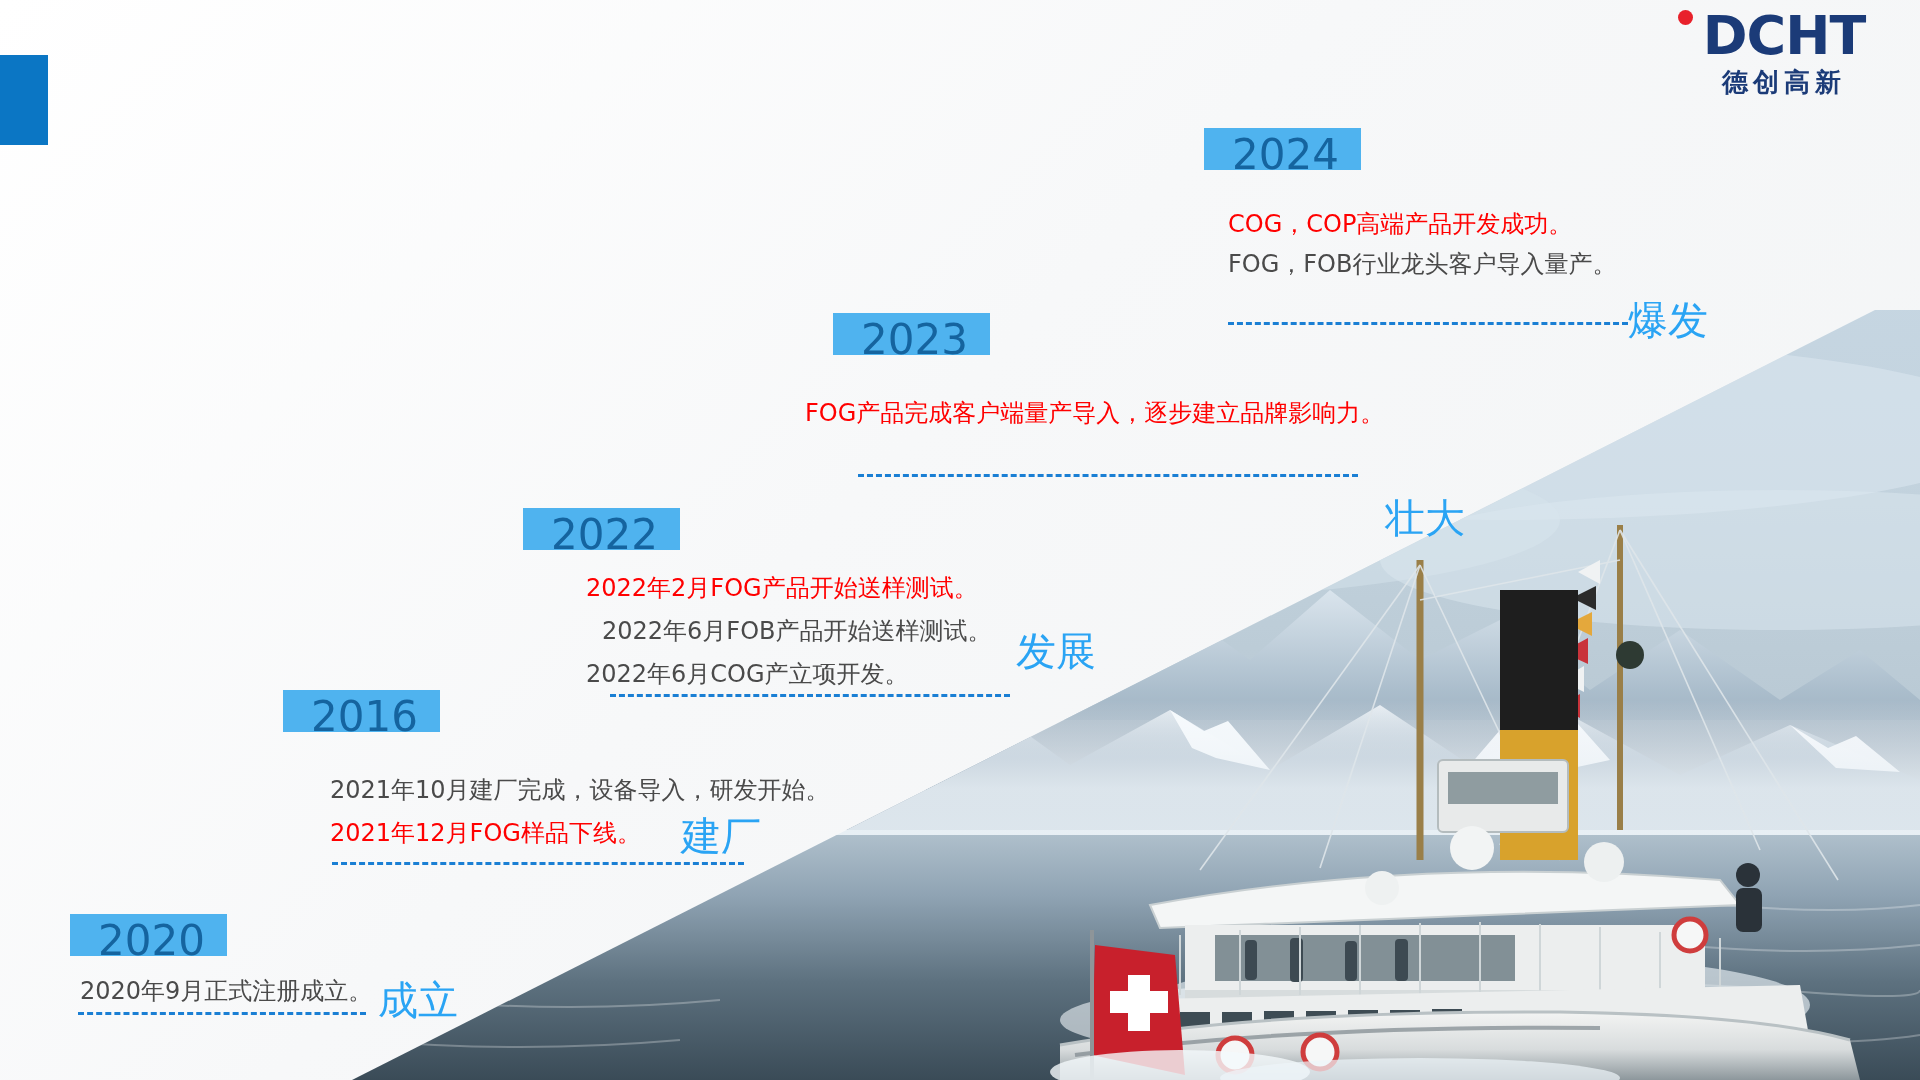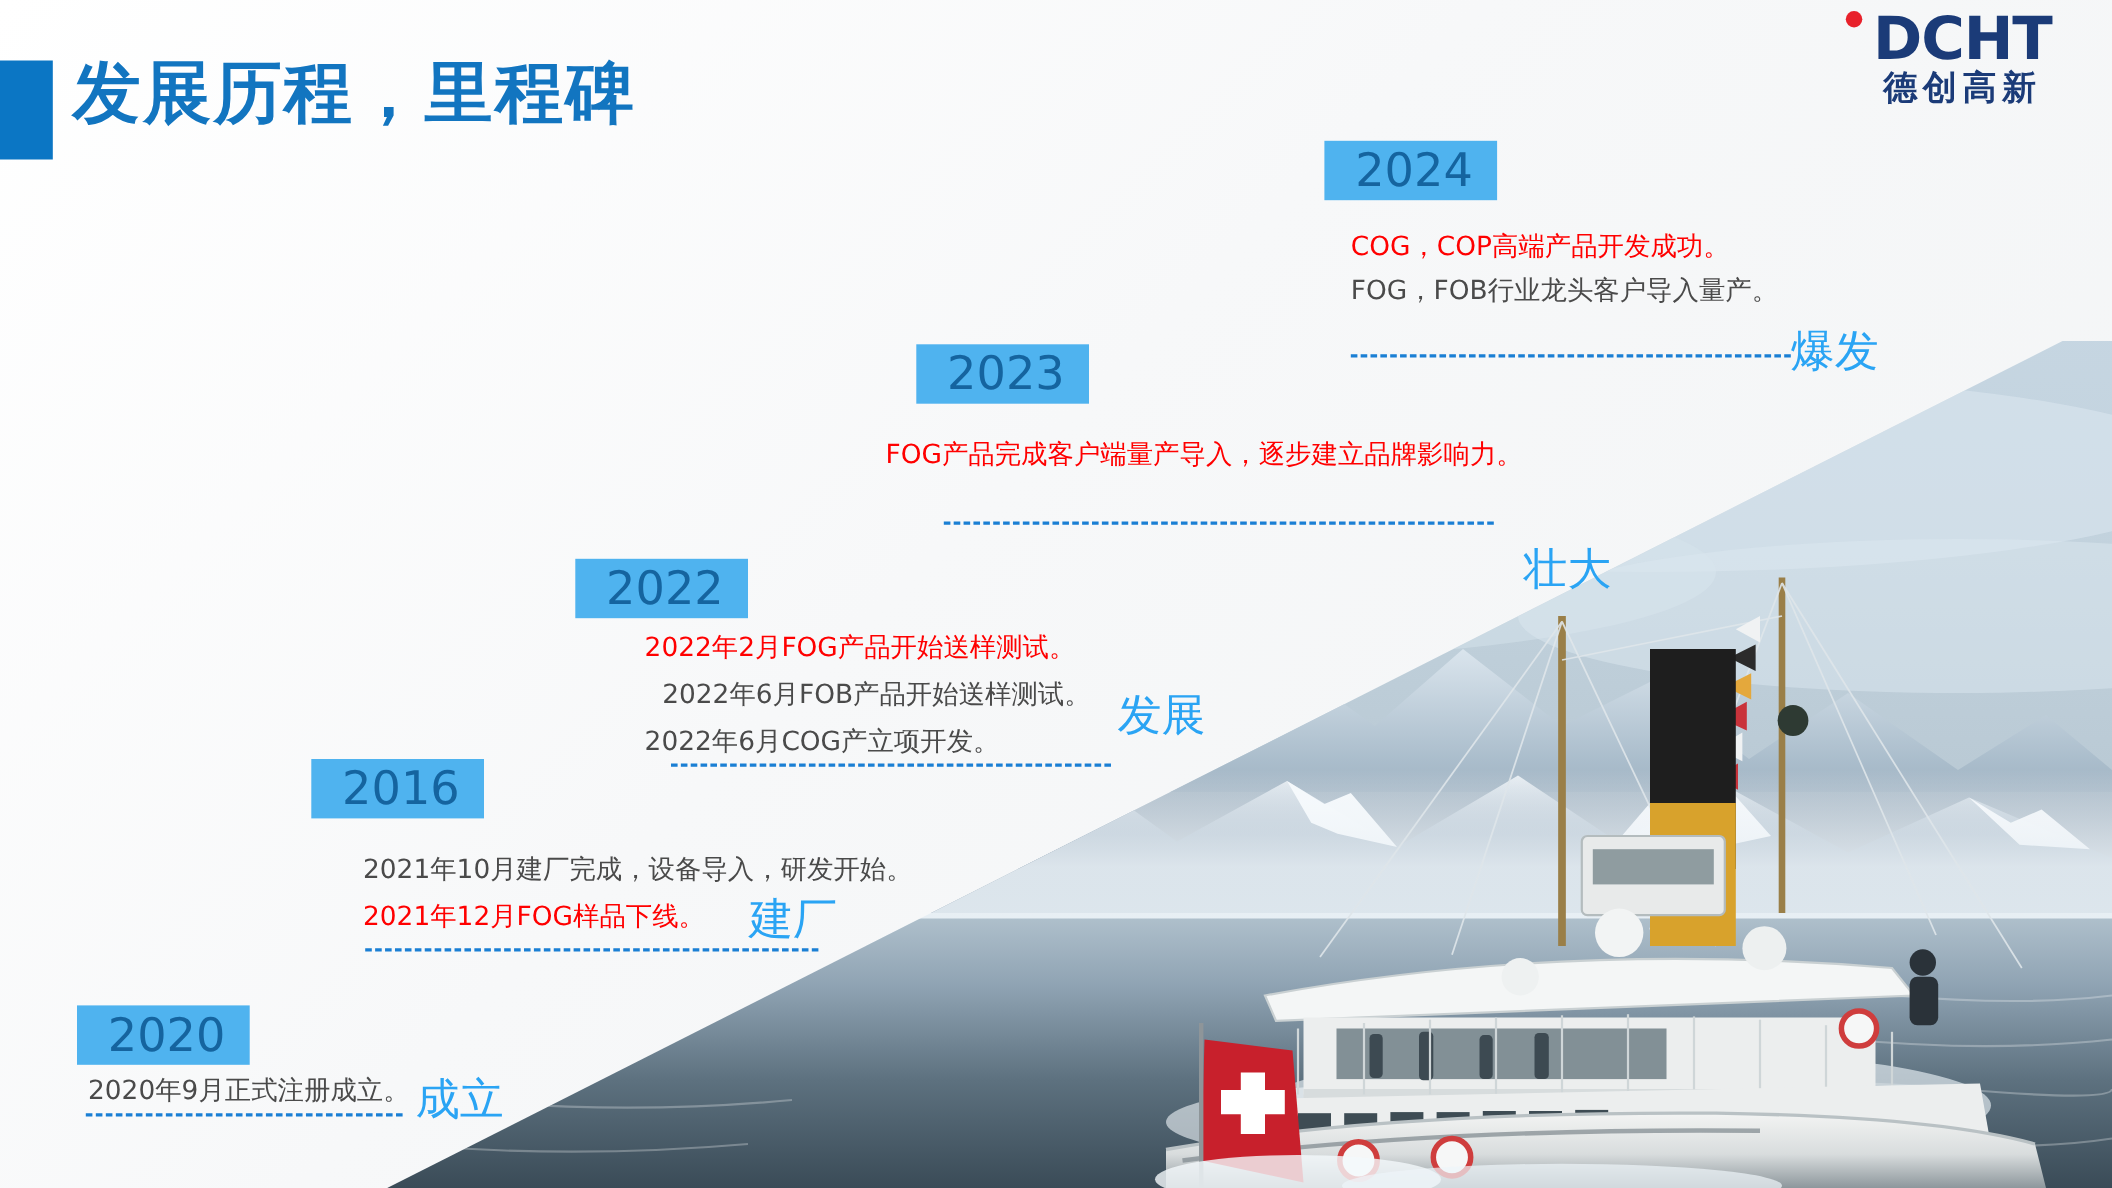"发展历程，里程碑" div.page-title { html: <div>发展历程，里程碑</div> -> none }
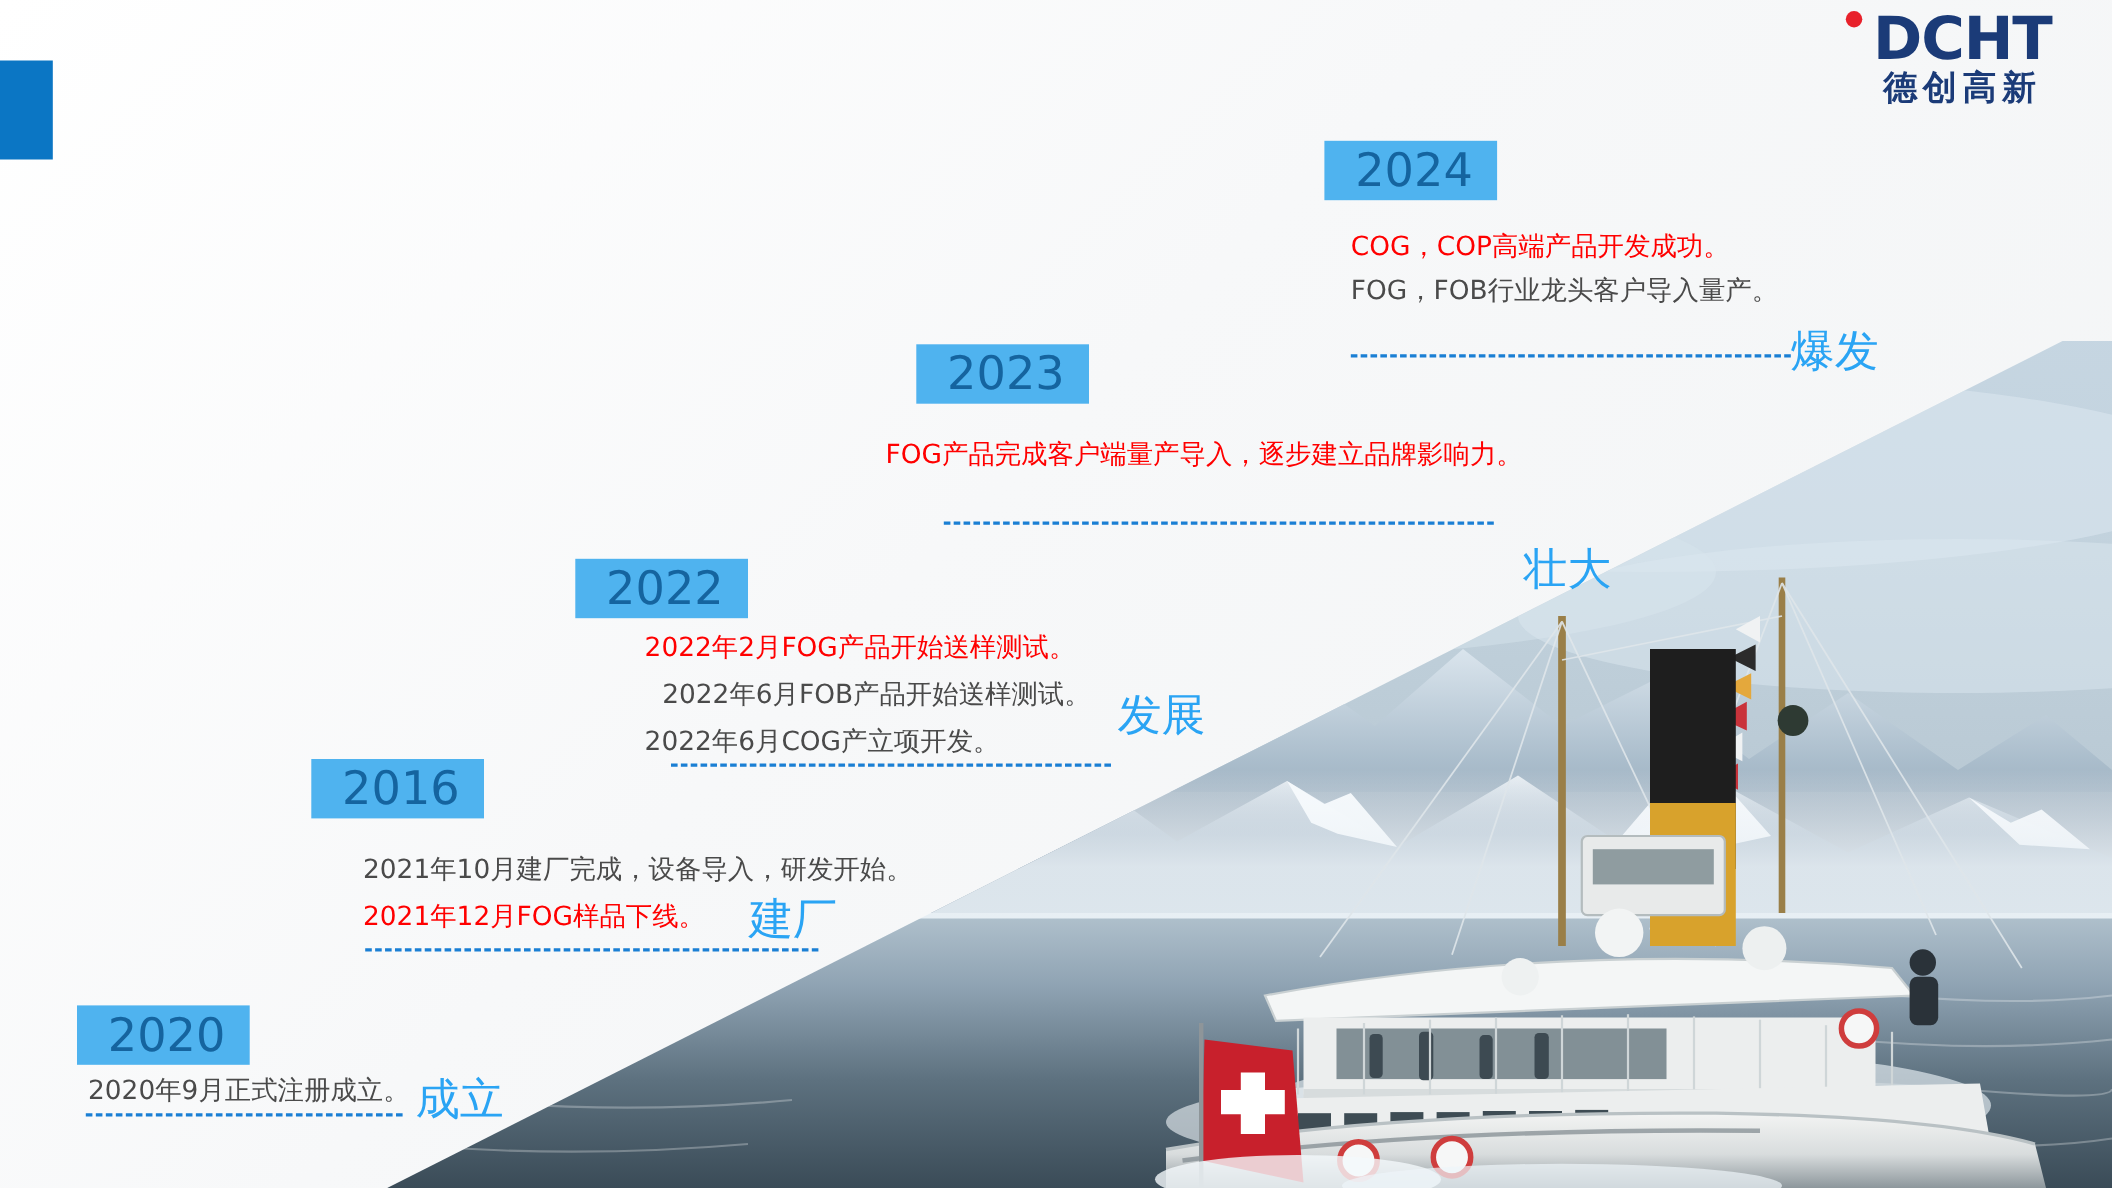"德创高新" .logo-cn { font-family: Liberation Mono, monospace -> Liberation Serif, serif; font-size: 31px -> 26px }
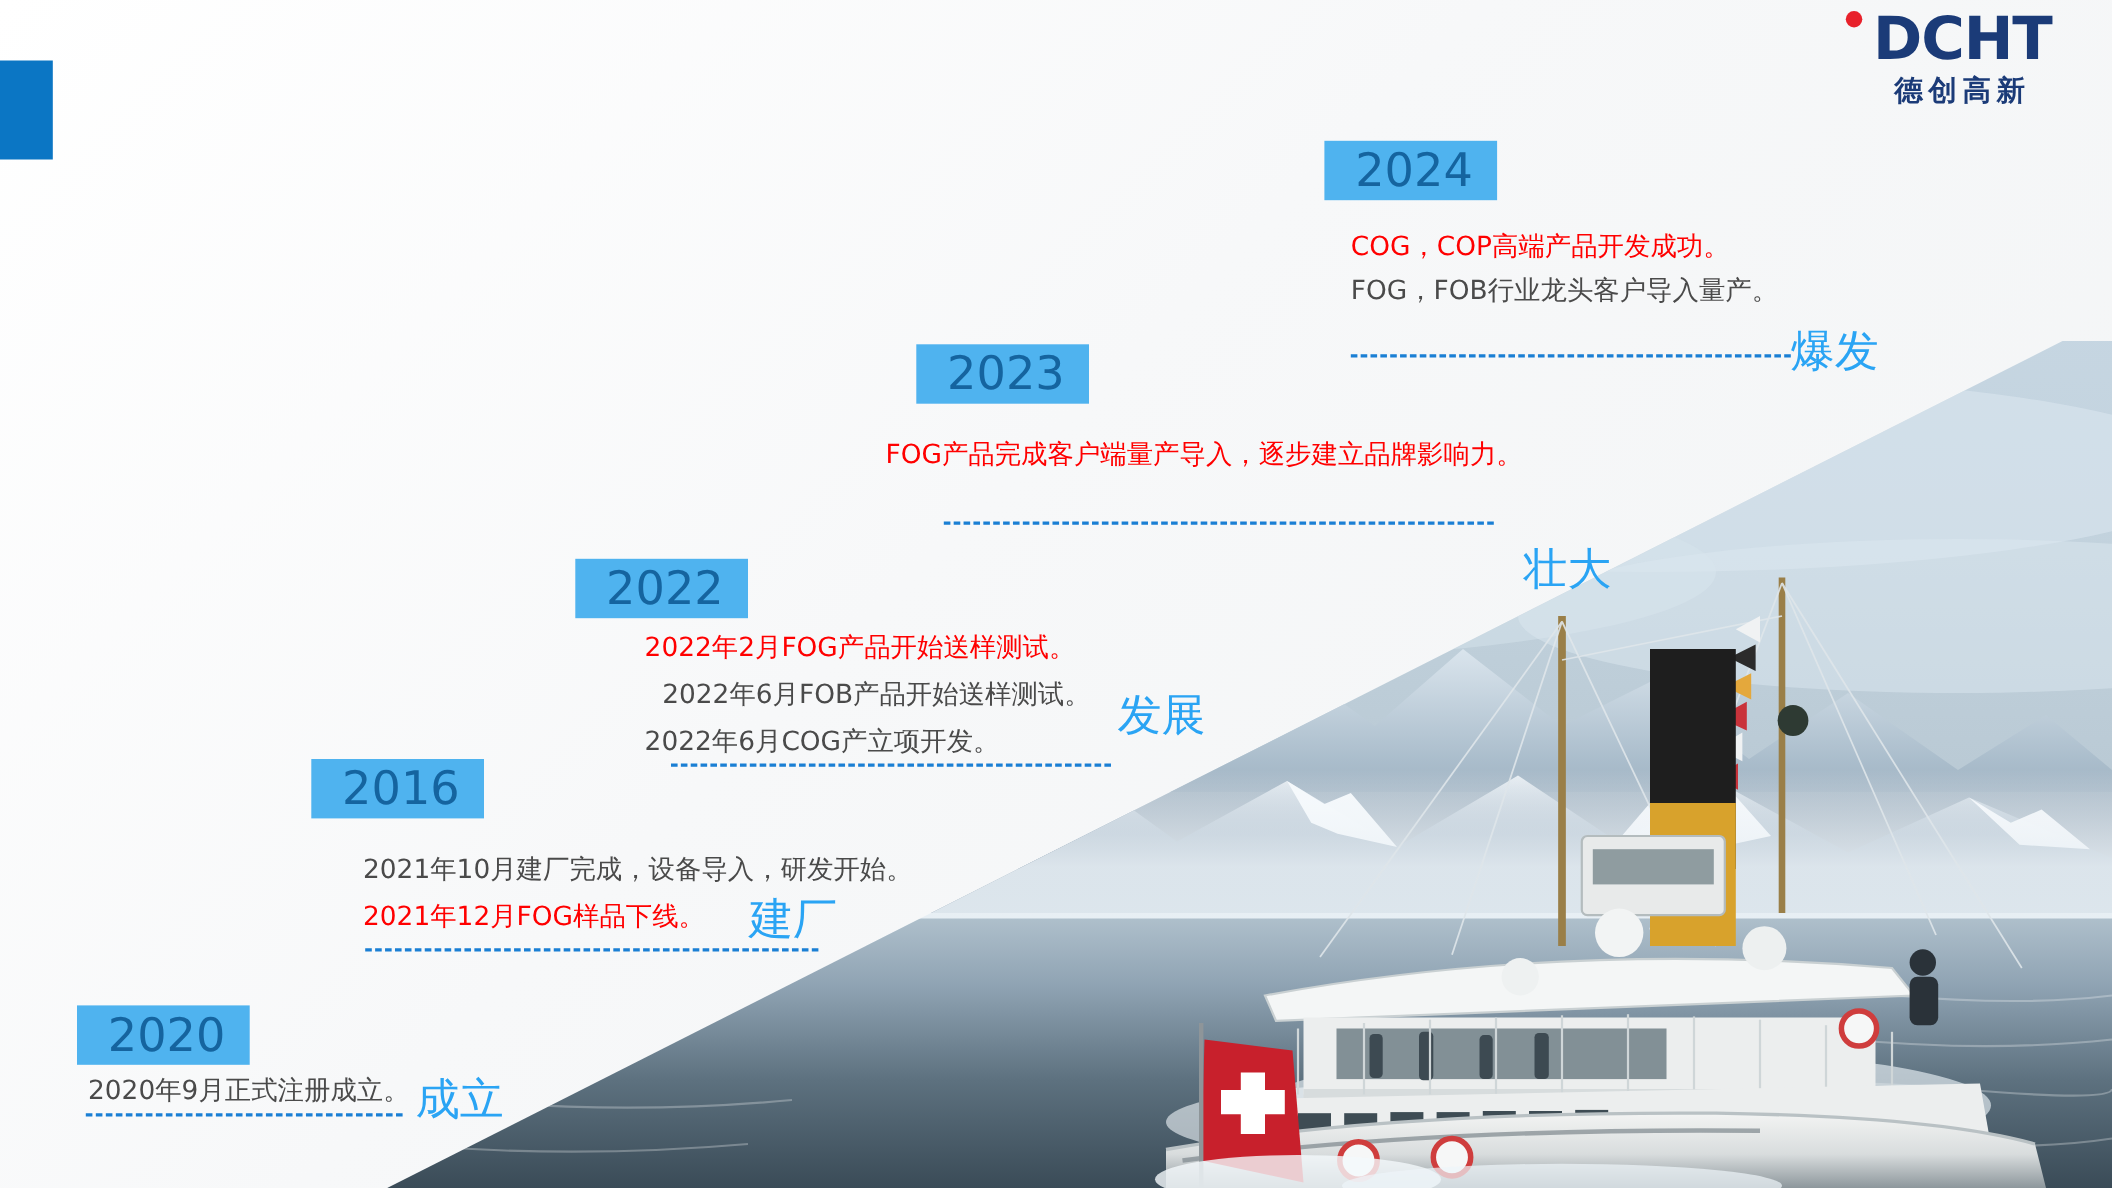"2024" .year-badge { height: 54px -> 42px }
